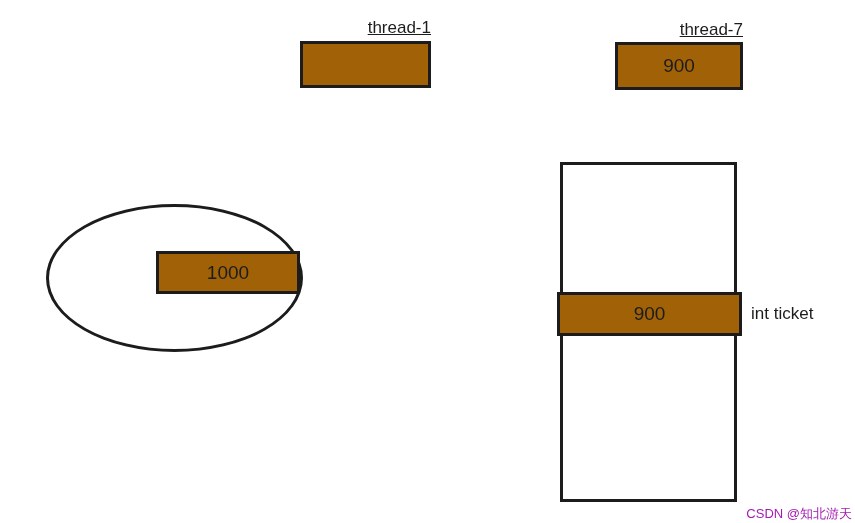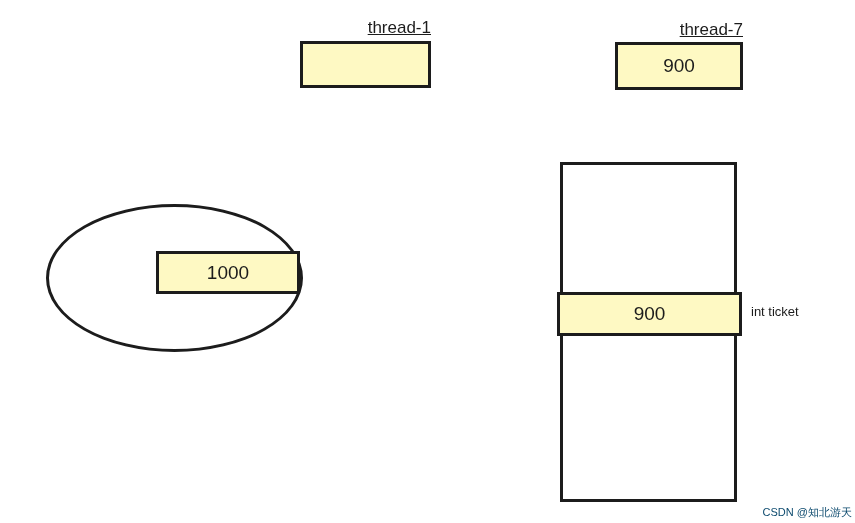"900" .box { background: #fef9c3 -> #a16207 }
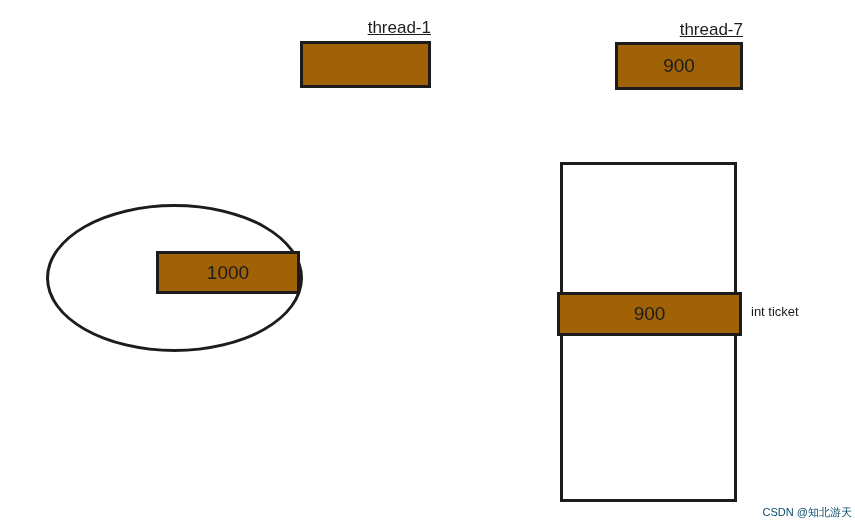"int ticket" .mem-cell-label { font-size: 13px -> 17px }
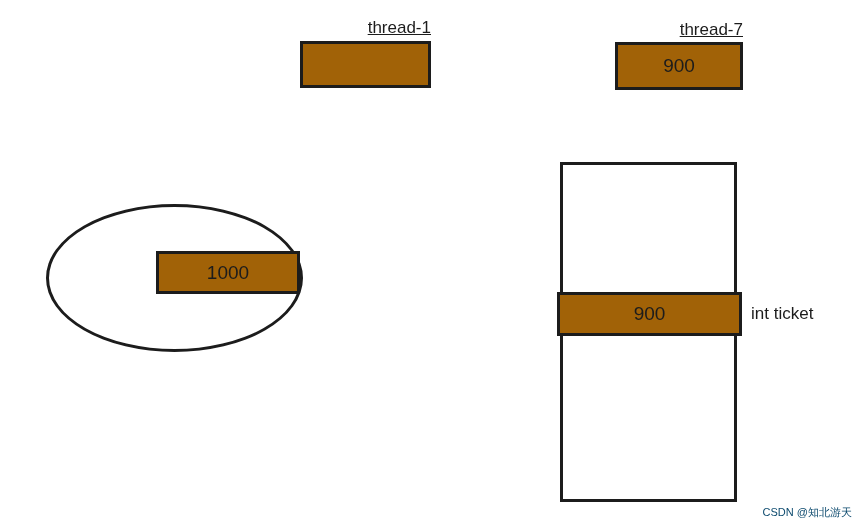"CSDN @知北游天" .watermark { color: #0c4a6e -> #a21caf; font-size: 11px -> 13px }
